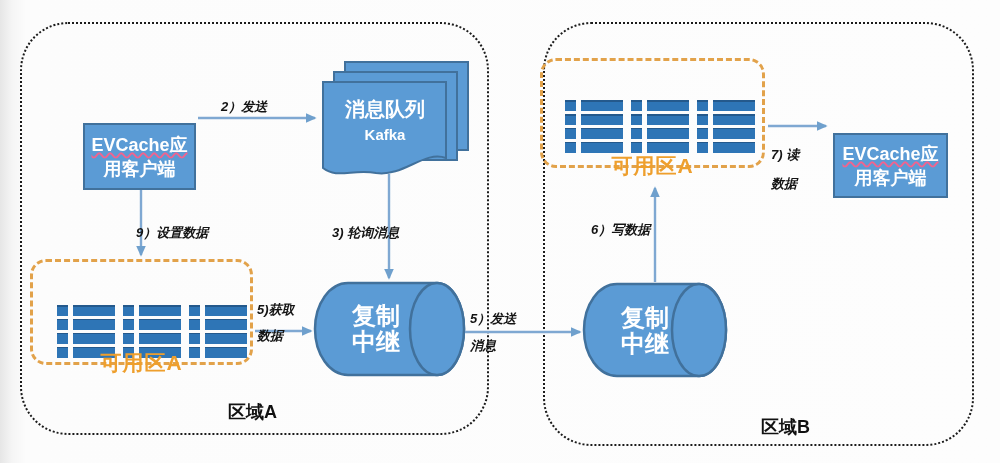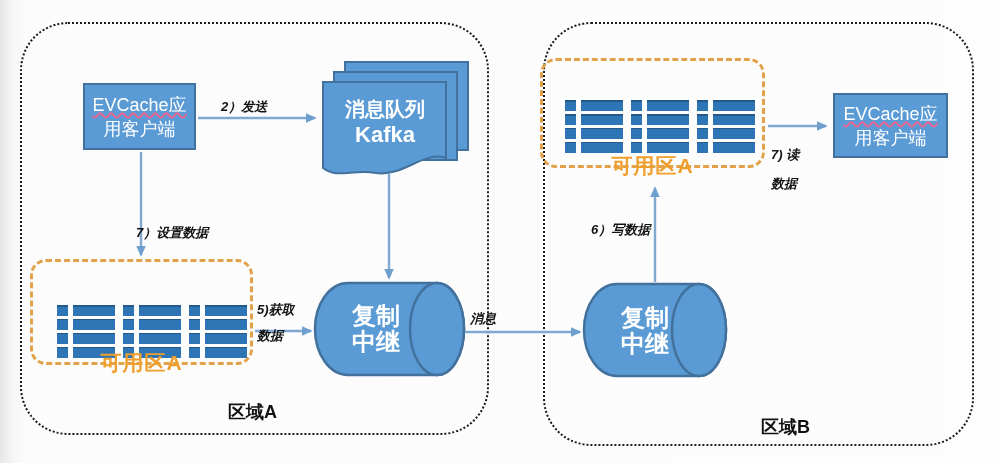"EVCache应" .node-box { font-weight: normal -> bold; margin-top: none -> 40px }
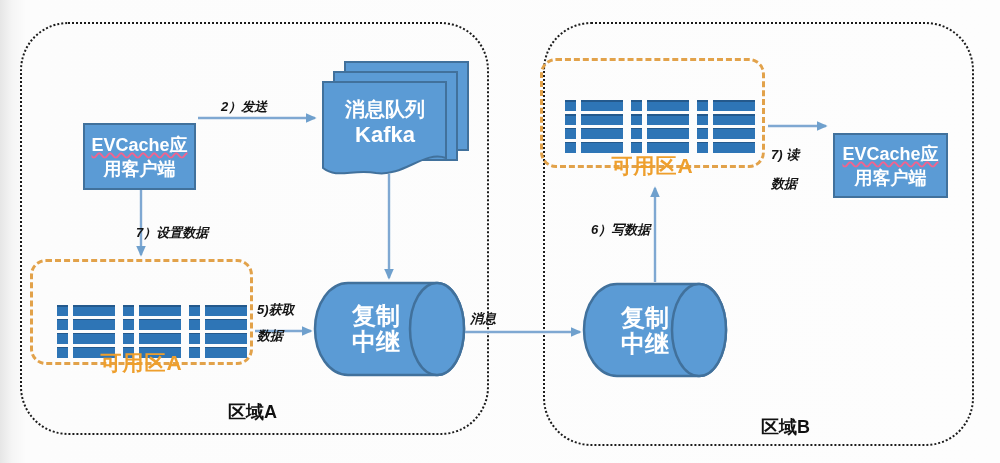"Kafka" .kafka-text .en { font-size: 22px -> 15px }
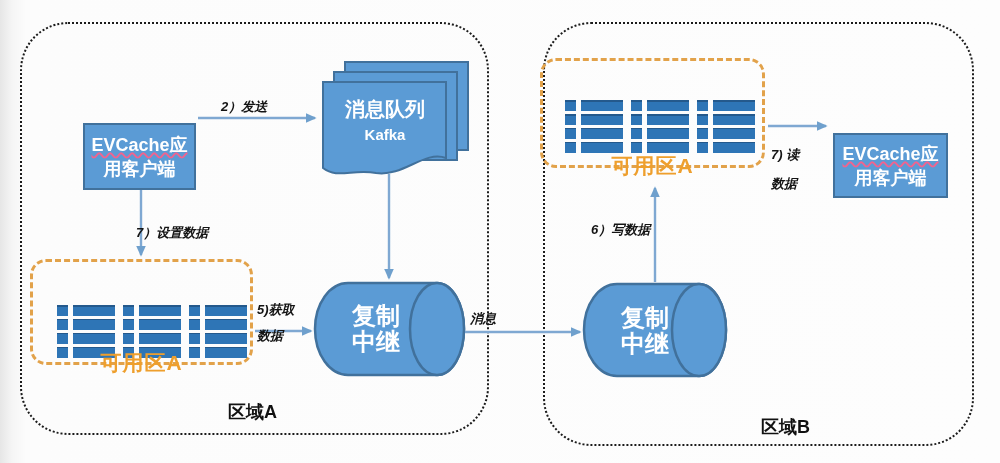"7）设置数据" div.step-label { text: 7 -> 9 }
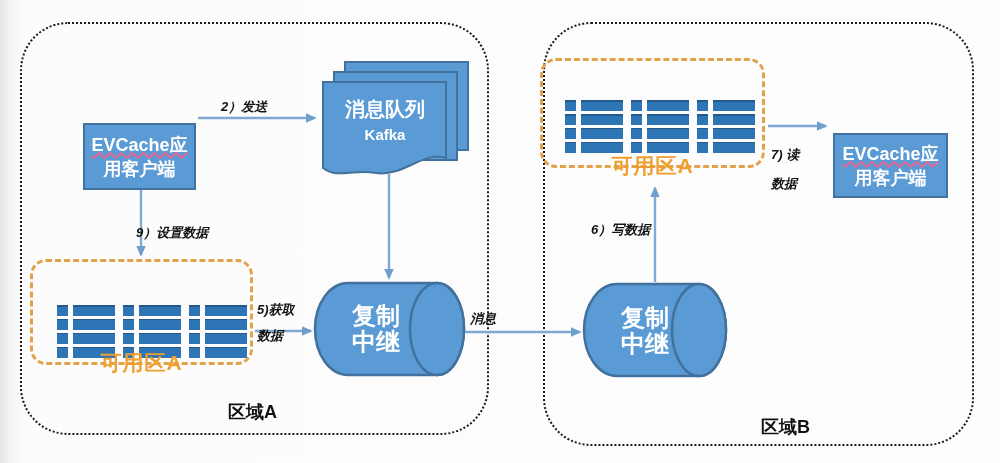"3) 轮询消息" div.step-label { html: none -> <div>3) 轮询消息</div> }
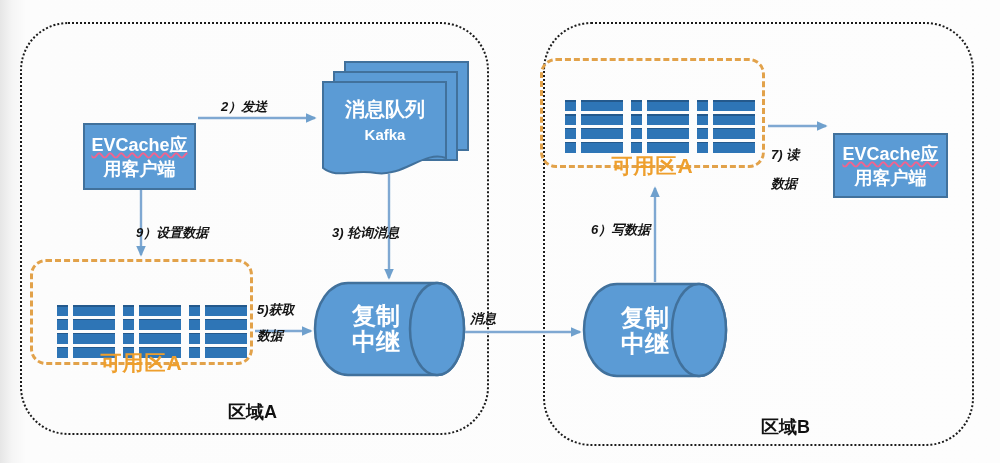"5）发送" span { html: none -> <span>5）发送</span> }
